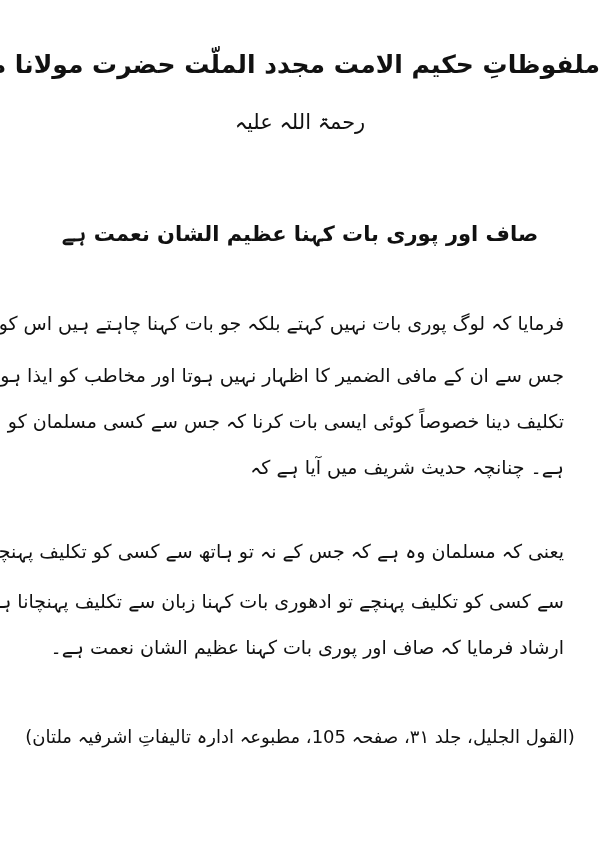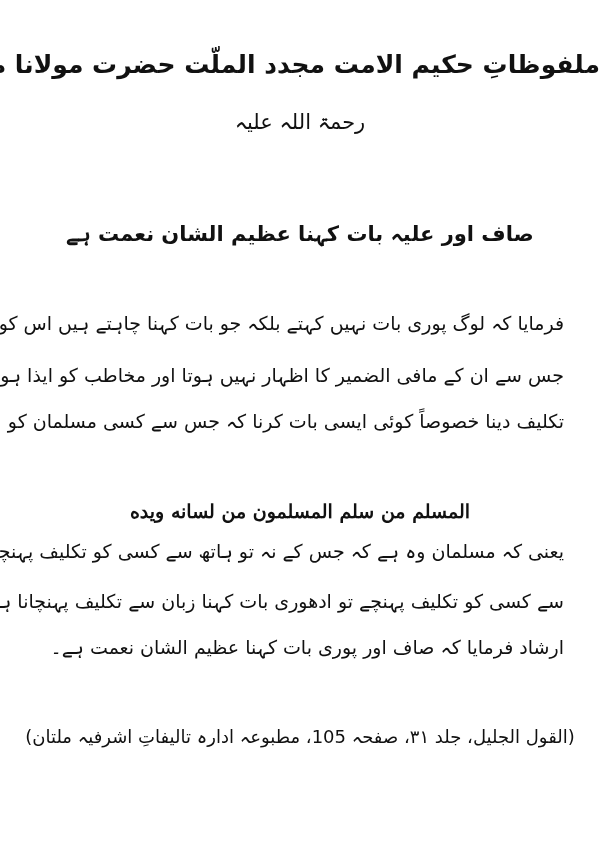"صاف اور علیہ بات کہنا" div.line { text: علیہ -> پوری }
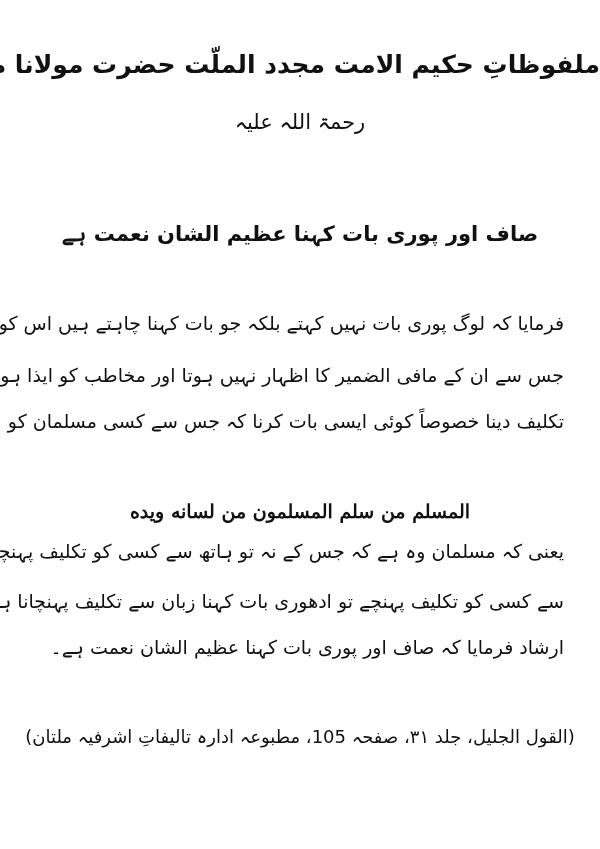"ہے۔ چنانچہ حدیث شریف میں" div.line { html: none -> <div>ہے۔ چنانچہ حدیث شریف میں آیا ہے کہ</div> }
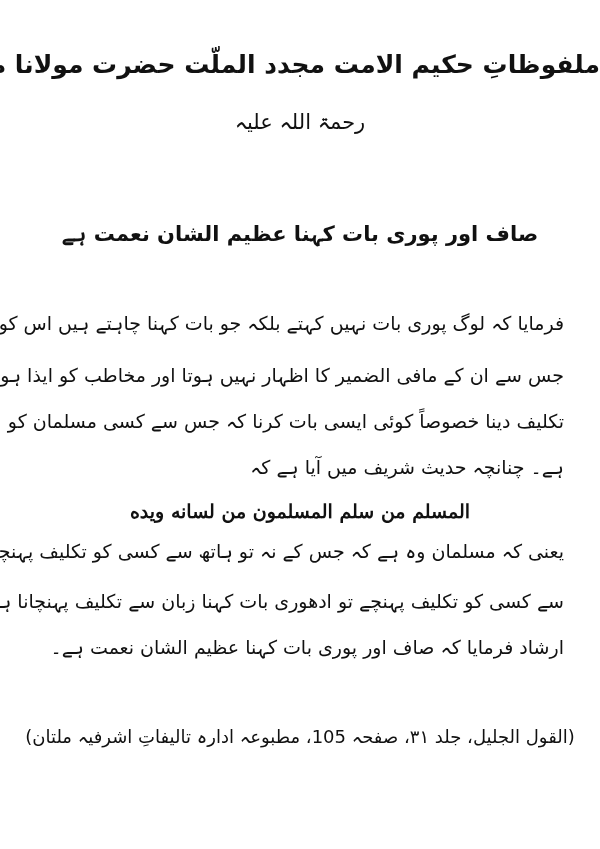"المسلم من سلم المسلمون من" div.line { html: <div>المسلم من سلم المسلمون من لسانه ویده</div> -> none }
